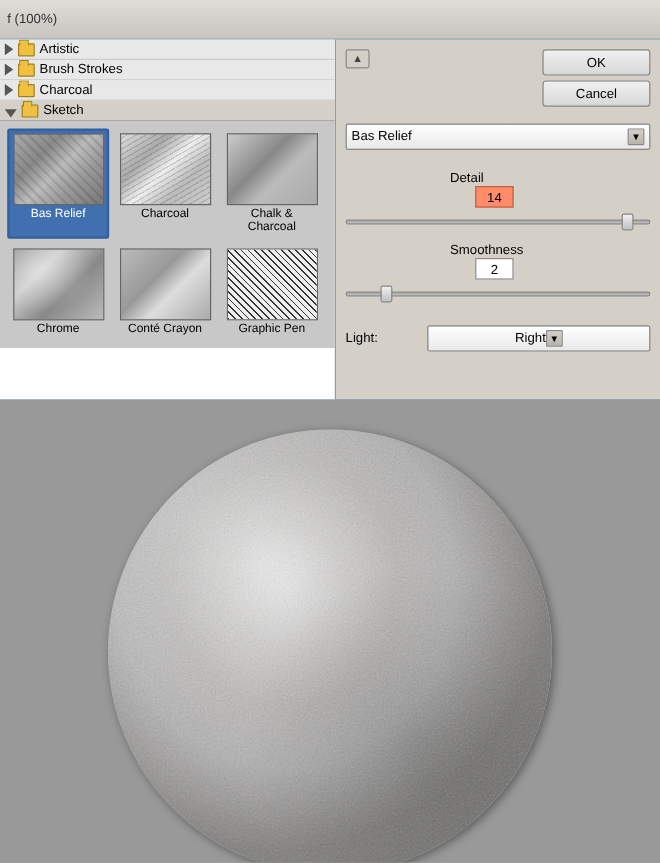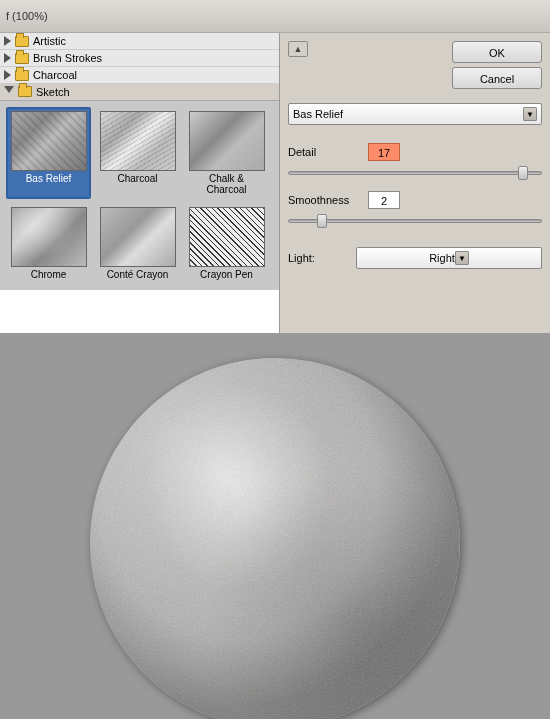"Sketch" .sketch-header { align-items: flex-start -> flex-end }
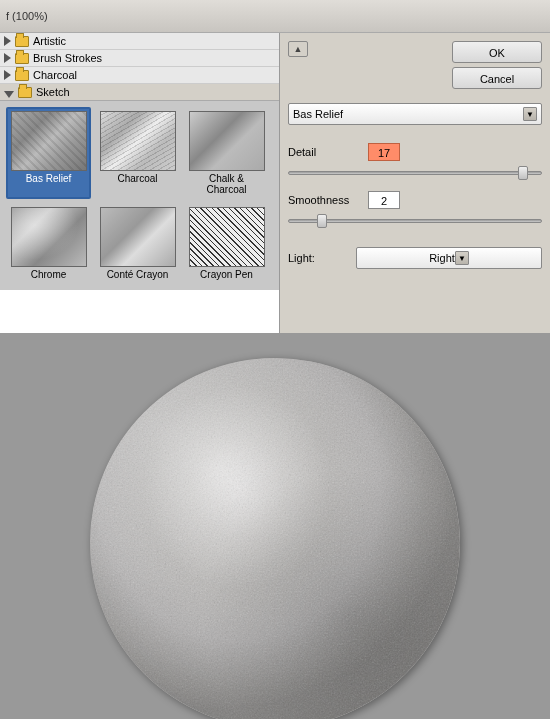"Detail" .control-row { flex-direction: none -> column }
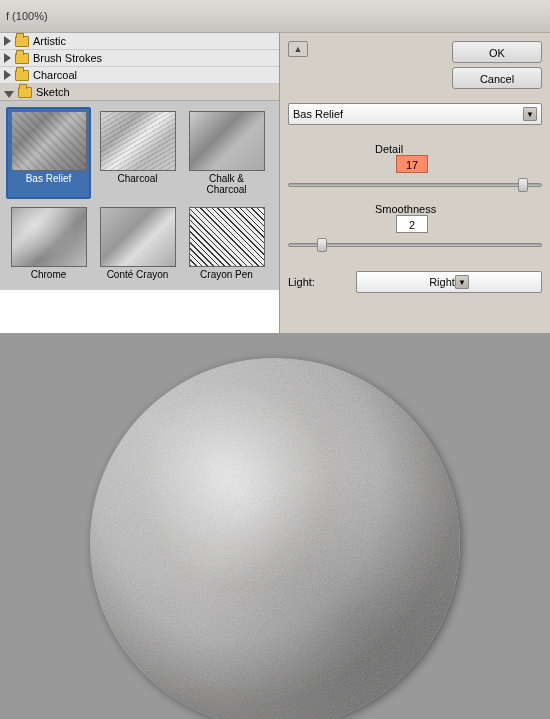"17" div.control-value-box { text: 17 -> 14 }
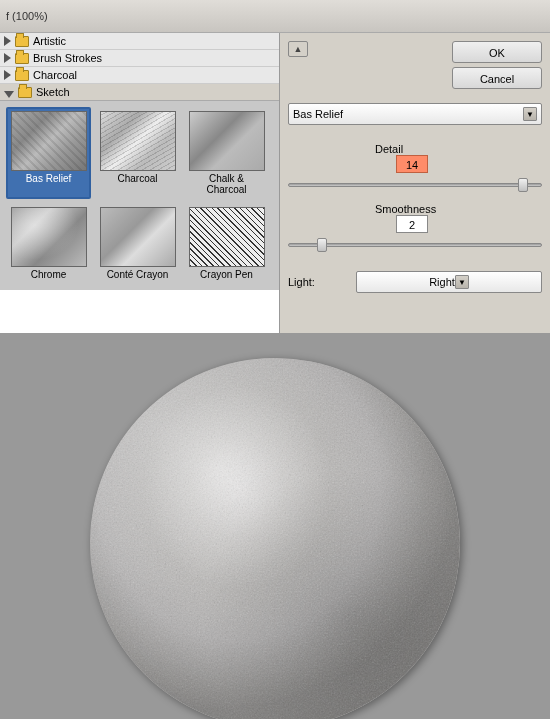"Crayon Pen" span.filter-name { text: Crayon -> Graphic }
